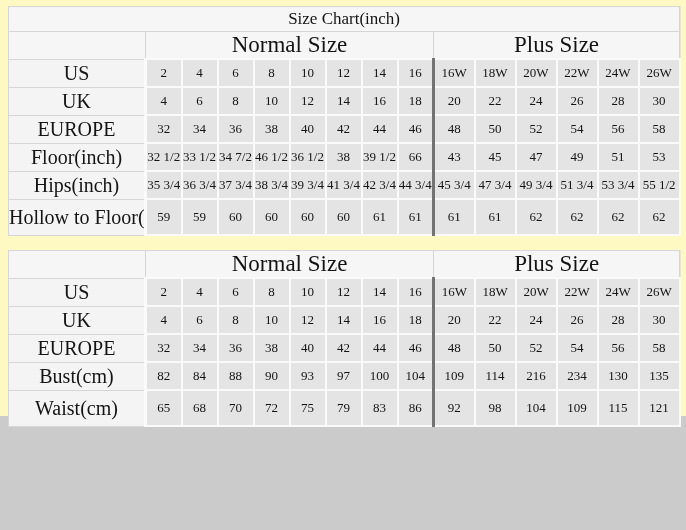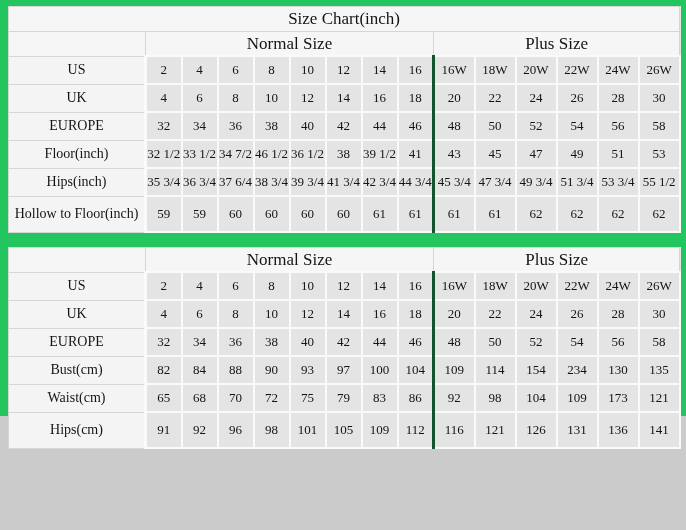"Size Chart(inch)" .page { background: #22c55e -> #fef9c3 }
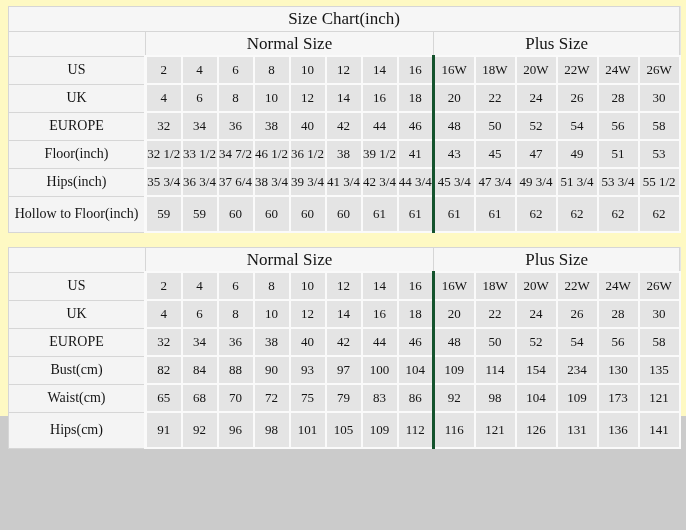"Normal Size" tr.group-row th { font-size: 17px -> 23px }
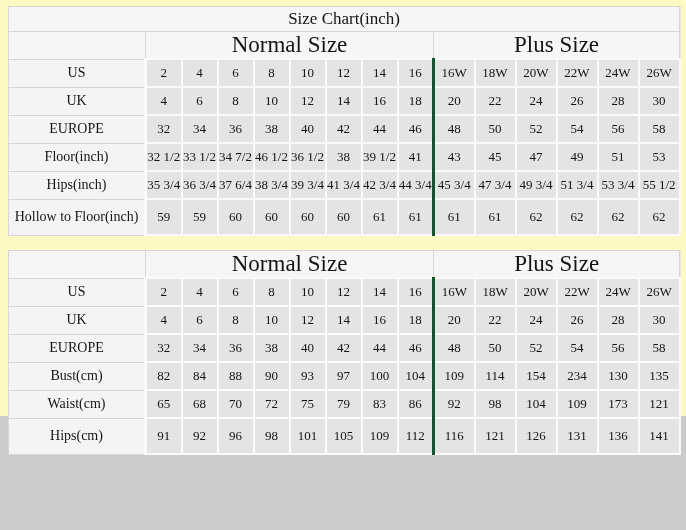"US" th.row-label { font-size: 14px -> 20px }
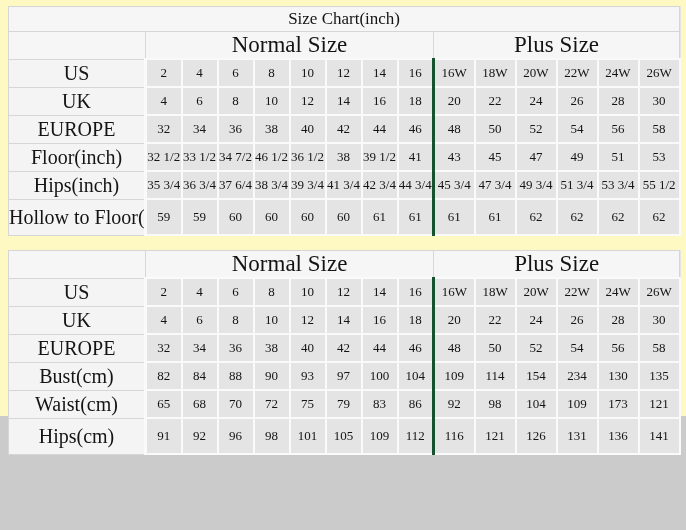"16W" td.plus-first { border-left: 3px solid #14532d -> 3px solid #737373 }
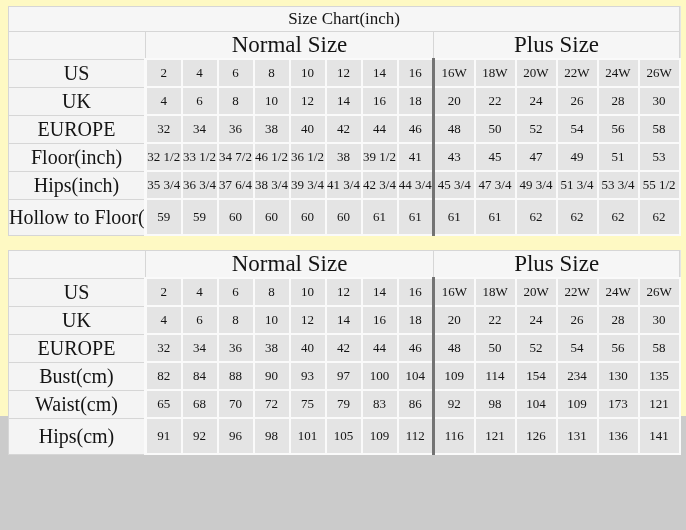"41" td.d { text: 41 -> 66 }
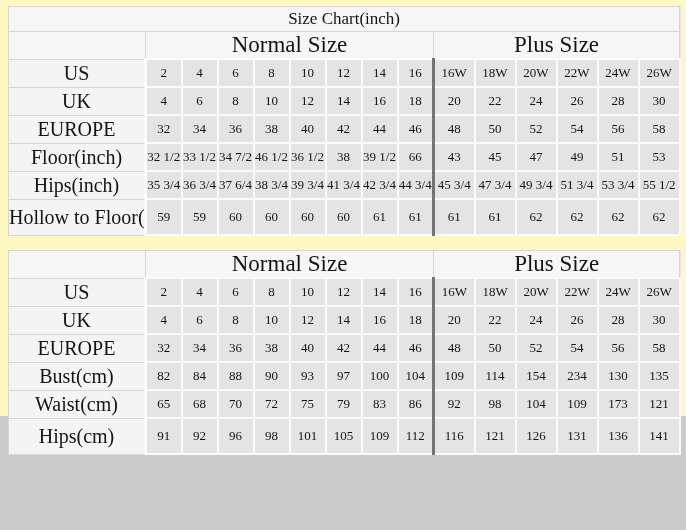"37 6/4" td.d { text: 6/4 -> 3/4 }
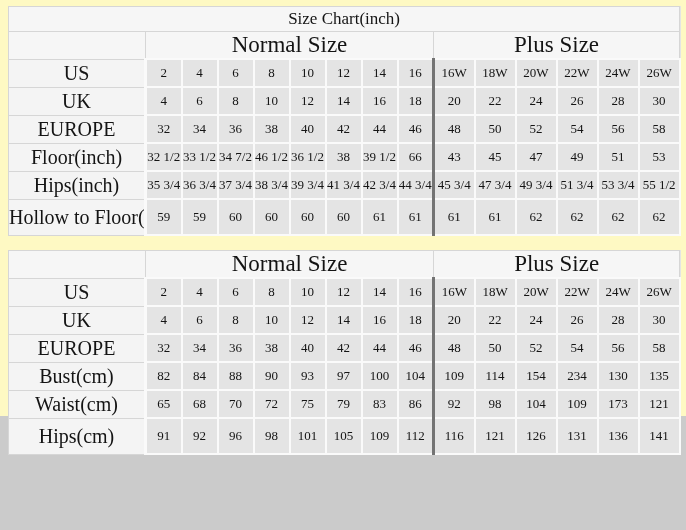"154" td.d { text: 154 -> 216 }
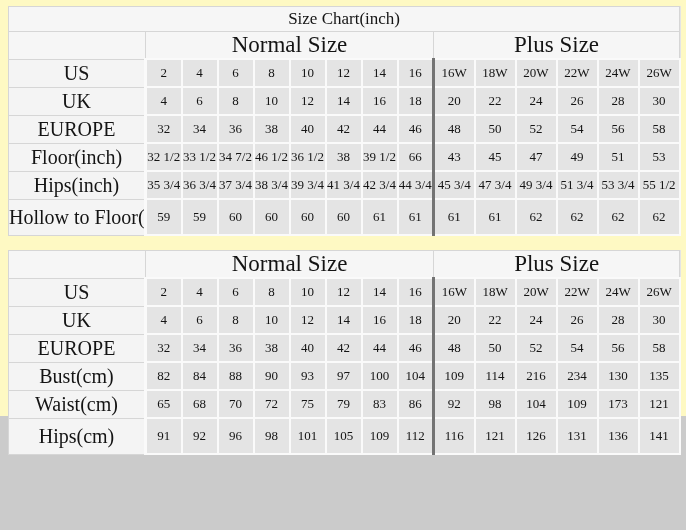"173" td.d { text: 173 -> 115 }
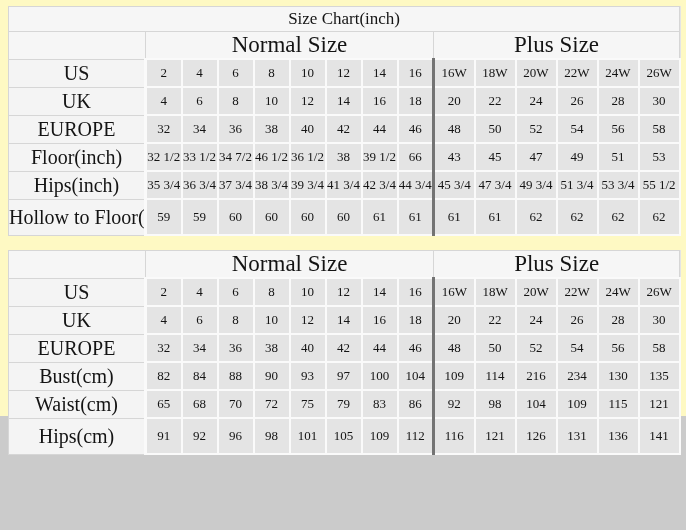"Hips(cm)" tr { html: <tr> <th>Hips(cm)</th> <td>91</td> <td>92</td> <td>96</td> <td>98</td> <td>101</td> <td>105</td> <td>109</td> <td>112</td> <td>116</td> <td>121</td> <td>126</td> <td>131</td> <td>136</td> <td>141</td> </tr> -> none }
